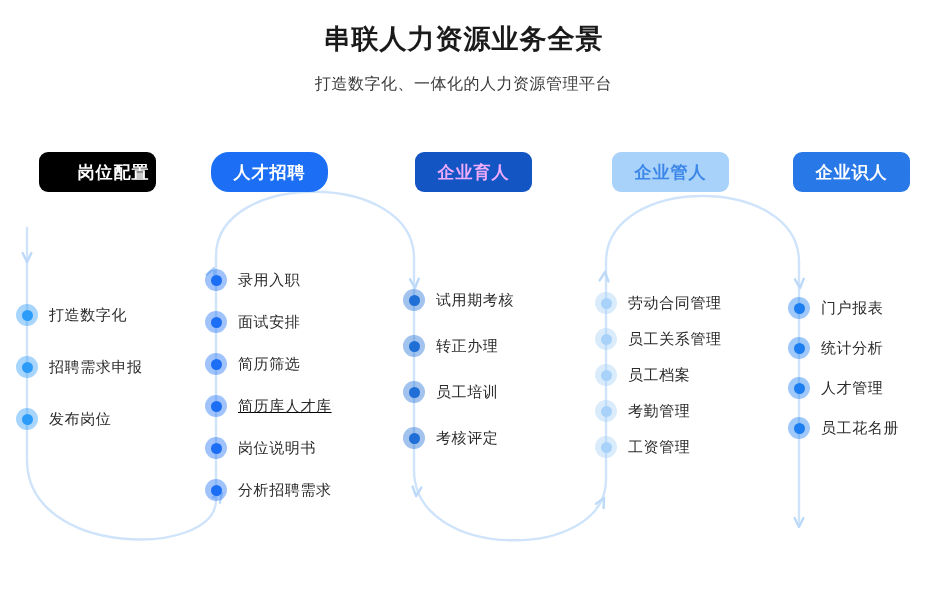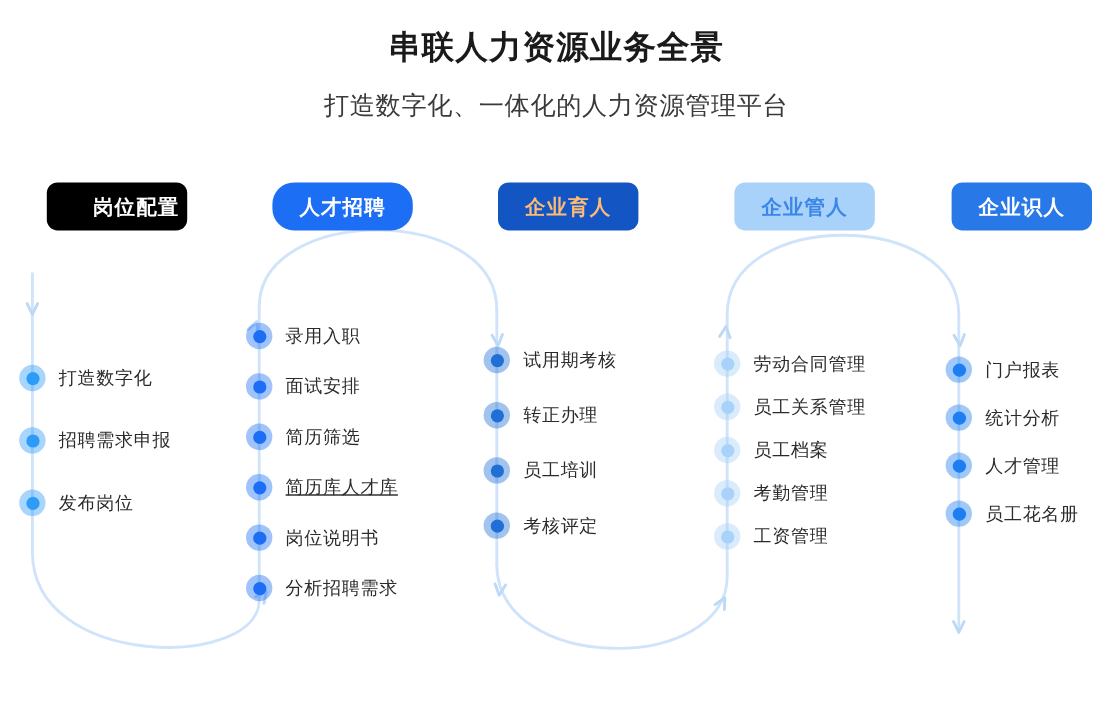"打造数字化、一体化的人力资源管理平台" #subtitle { font-size: 21px -> 16px }
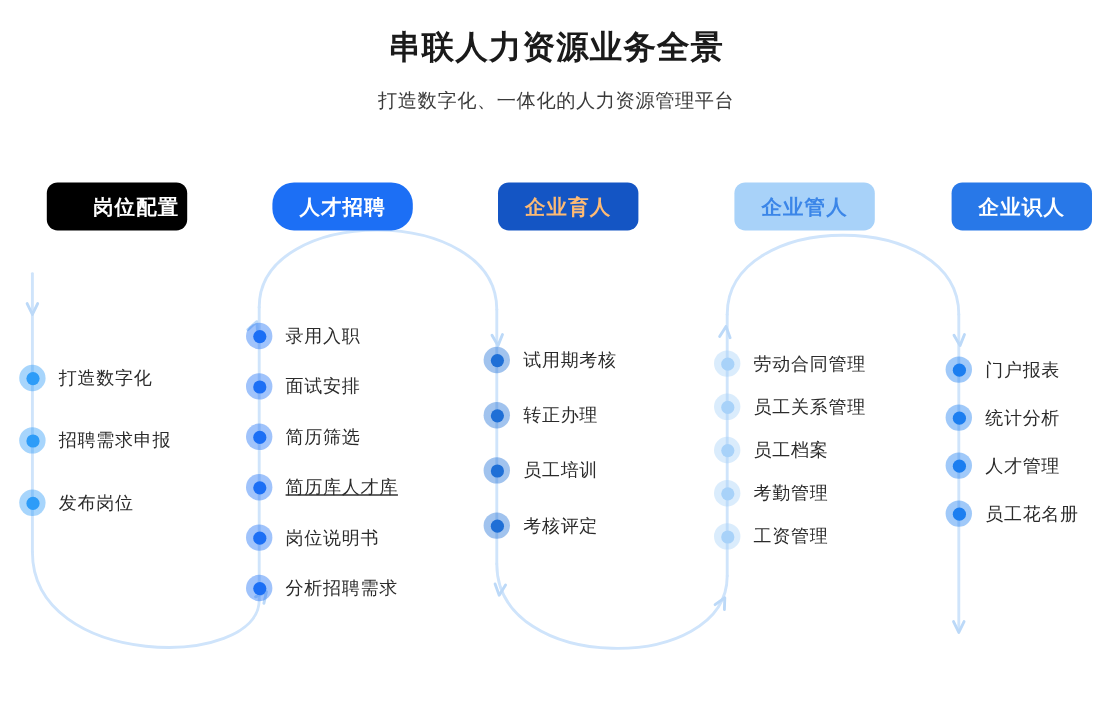"人才招聘" div.pill { left: 227px -> 211px }
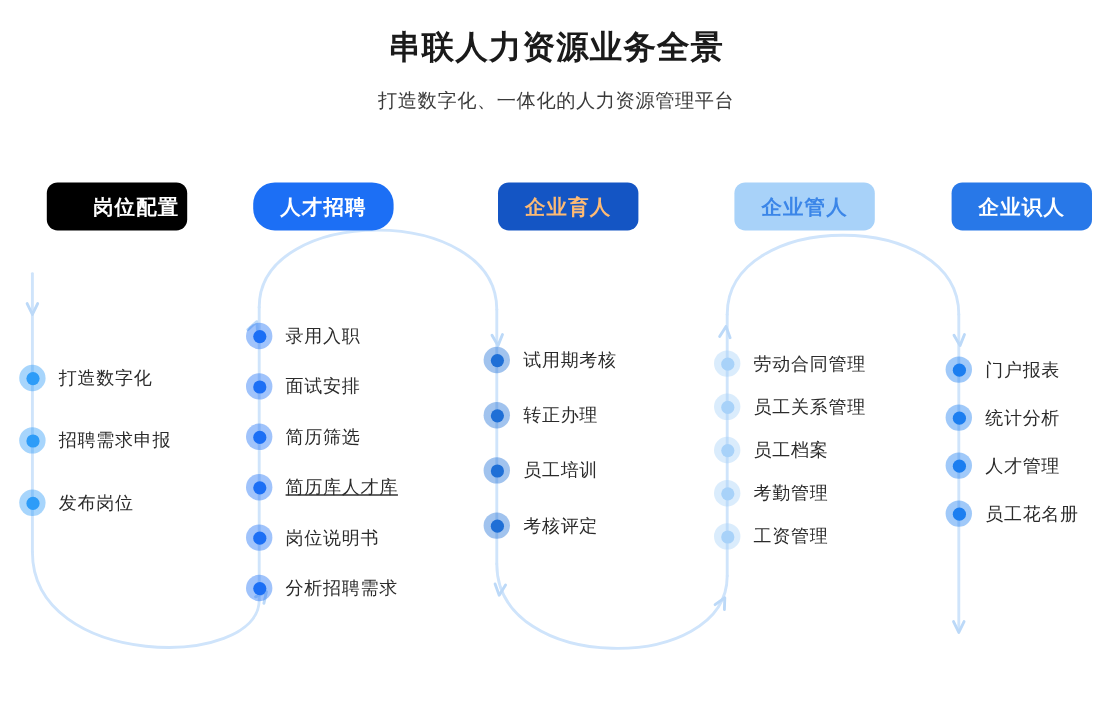"企业育人" div.pill { color: #fdba74 -> #f0abfc }
